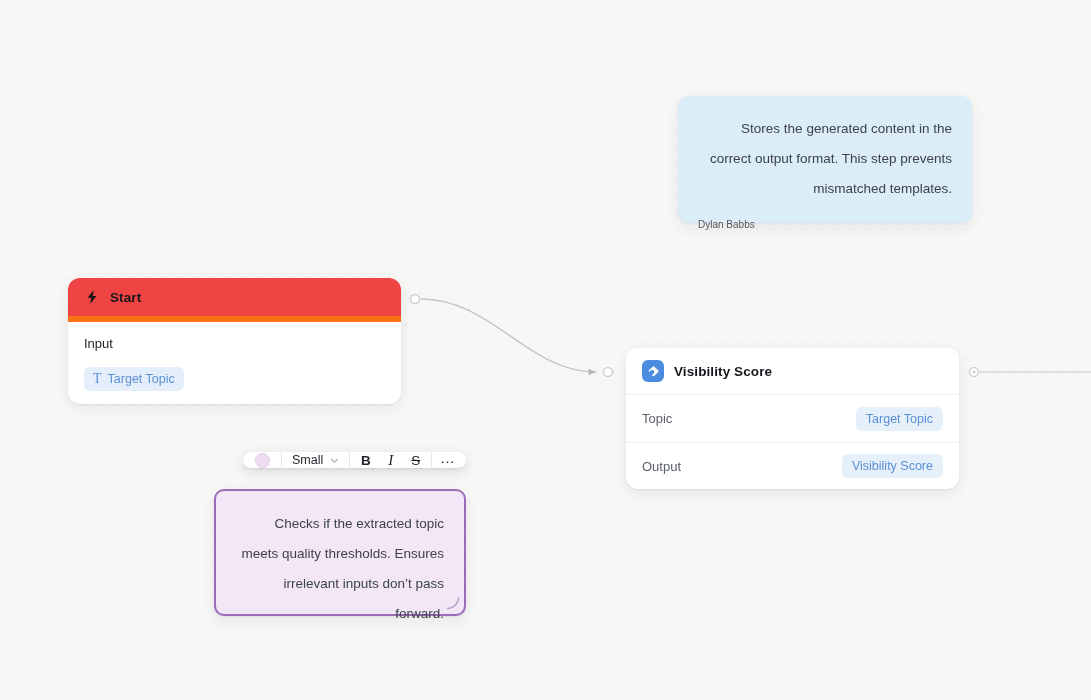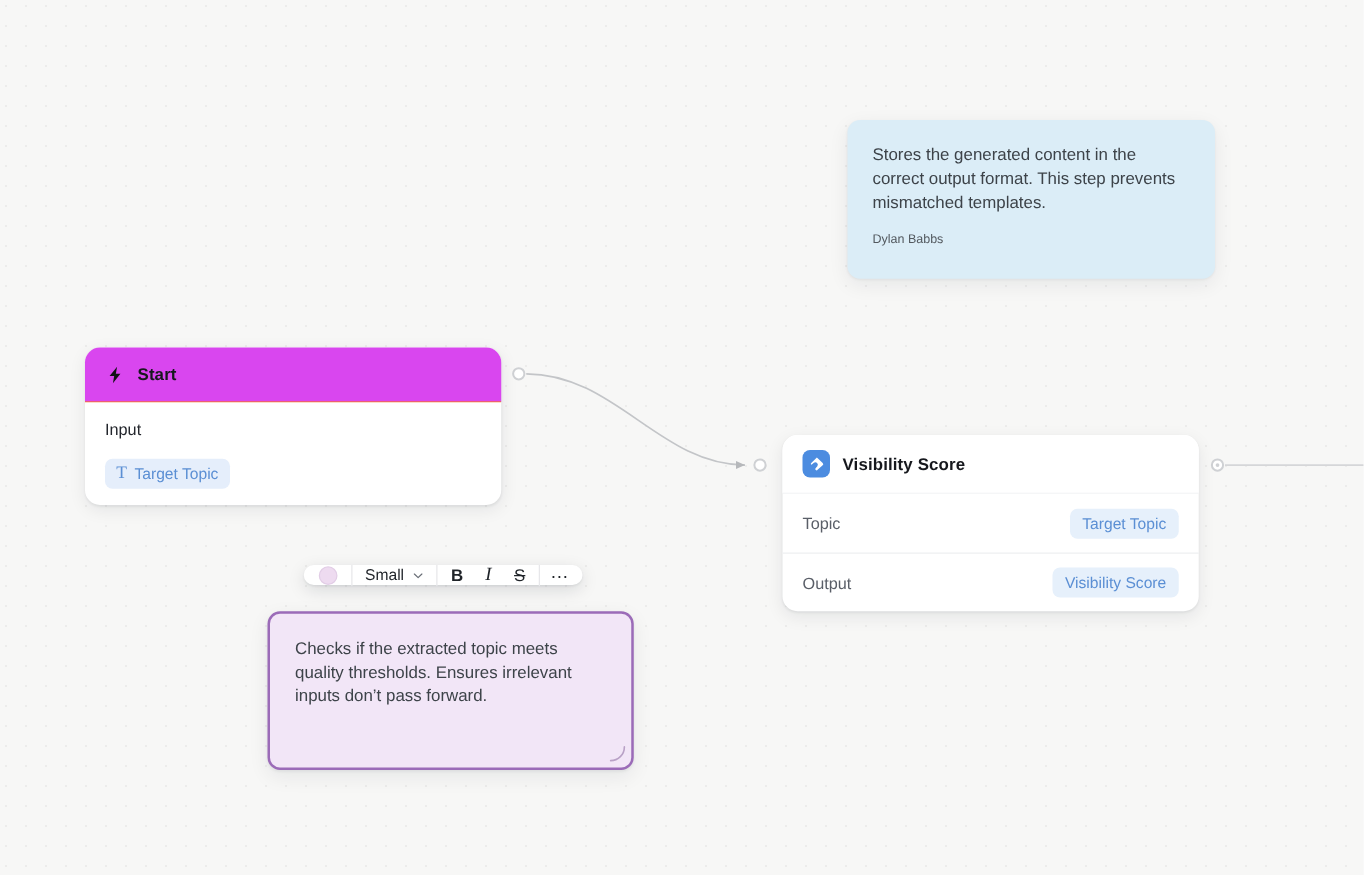"Stores the generated content in" .note-text { line-height: 19px -> 30px; text-align: none -> right }
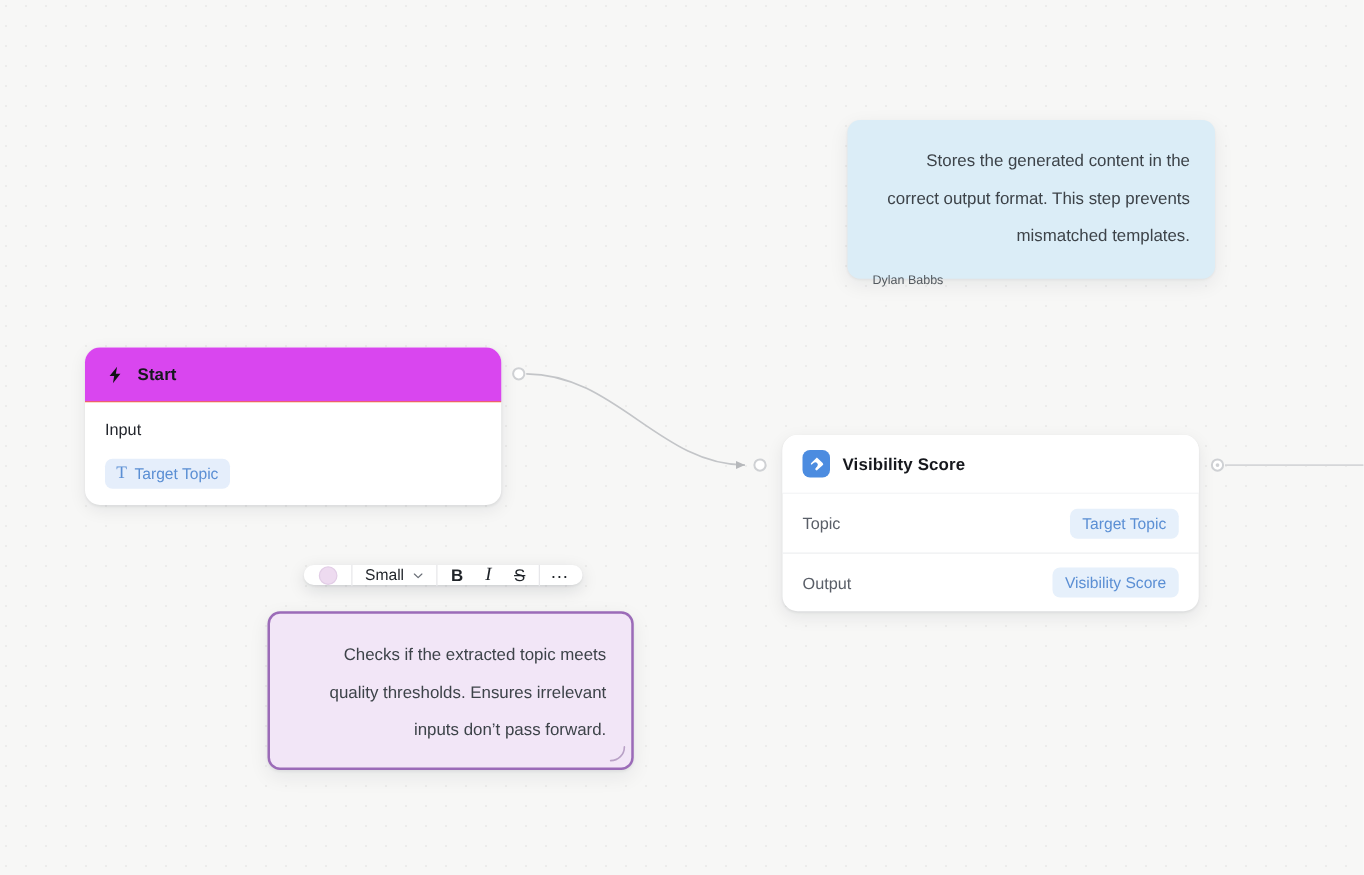"Start" #node-start .node-header { background: #d946ef -> #ef4444; border-bottom: 1px solid #f97316 -> 6px solid #f97316 }
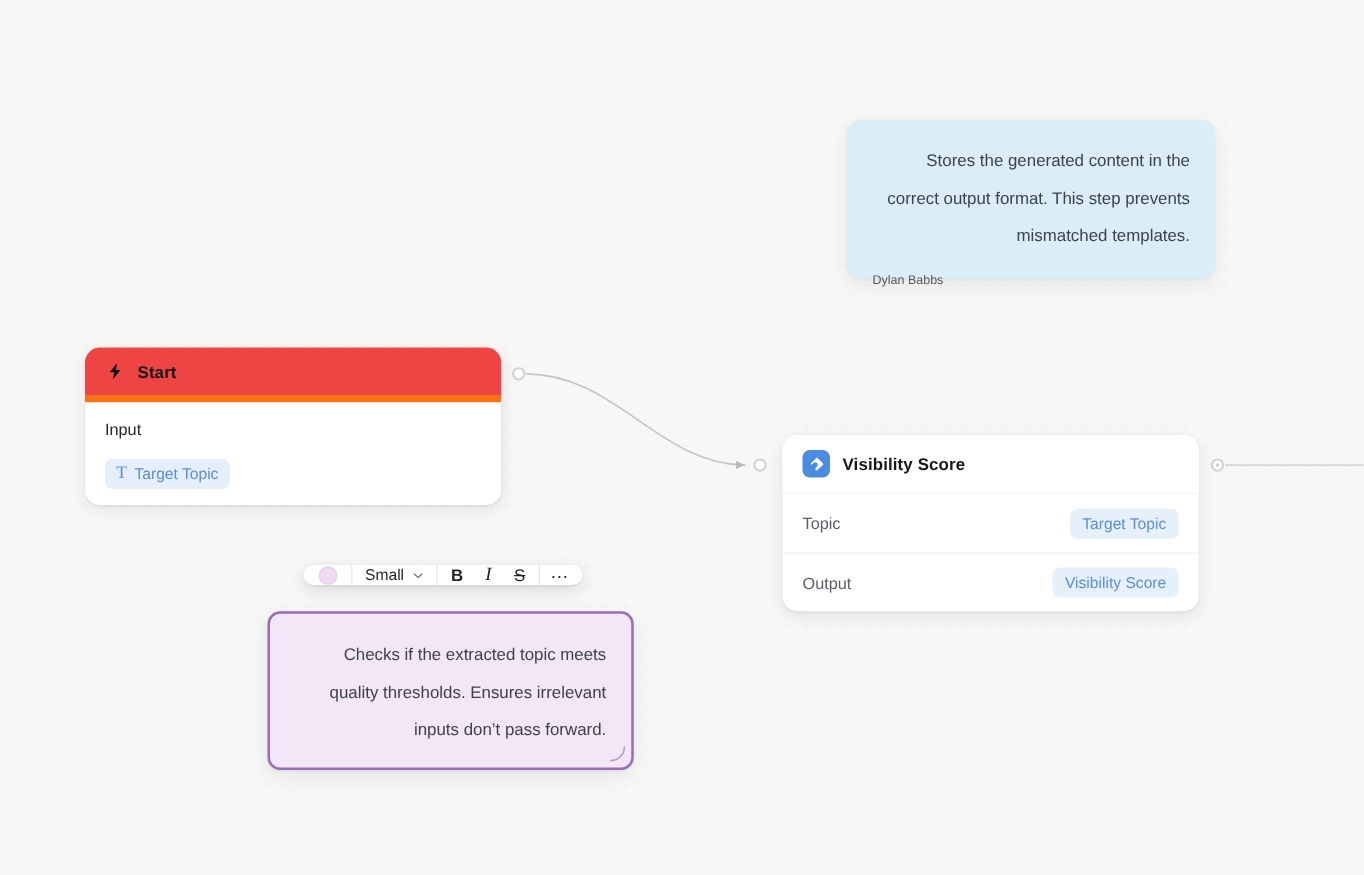"Checks if the extracted topic" #note-purple { width: 293px -> 252px }
